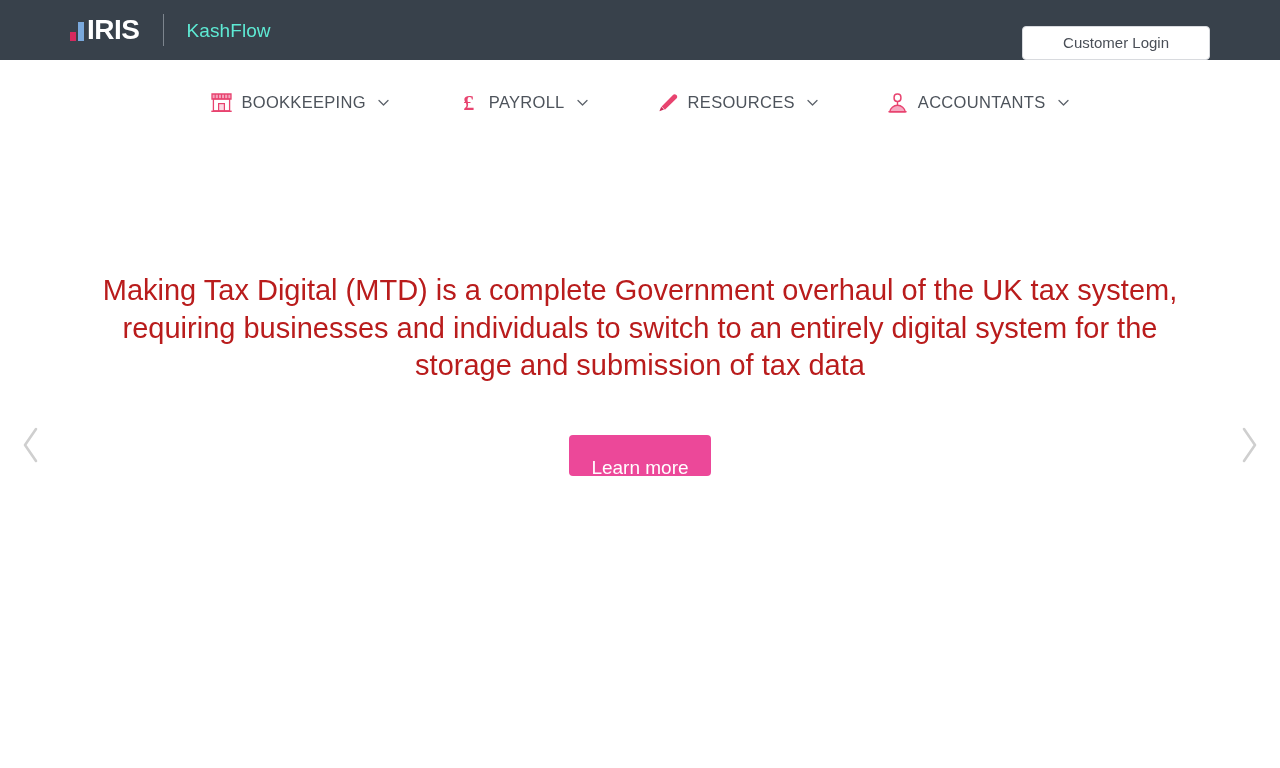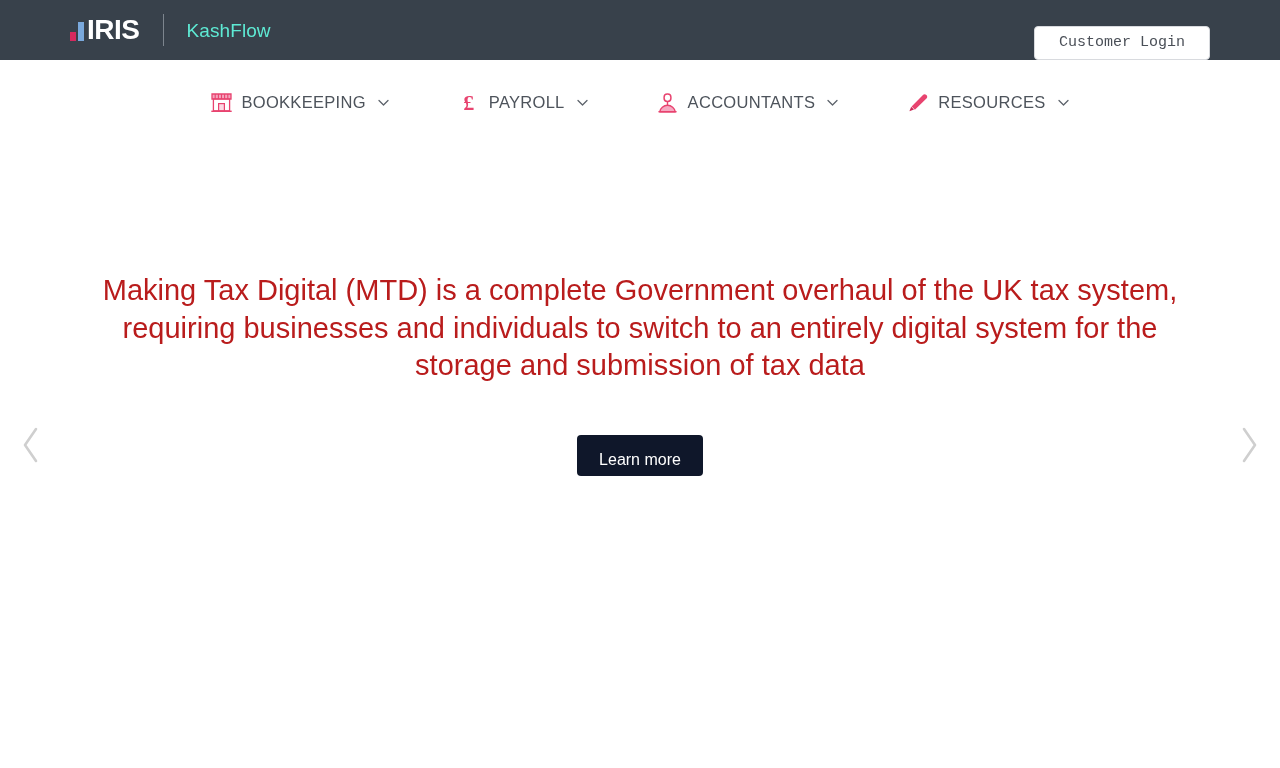"Customer Login" .btn-login { font-family: Liberation Mono, monospace -> Liberation Sans, sans-serif; padding: 0 24px -> 0 40px }
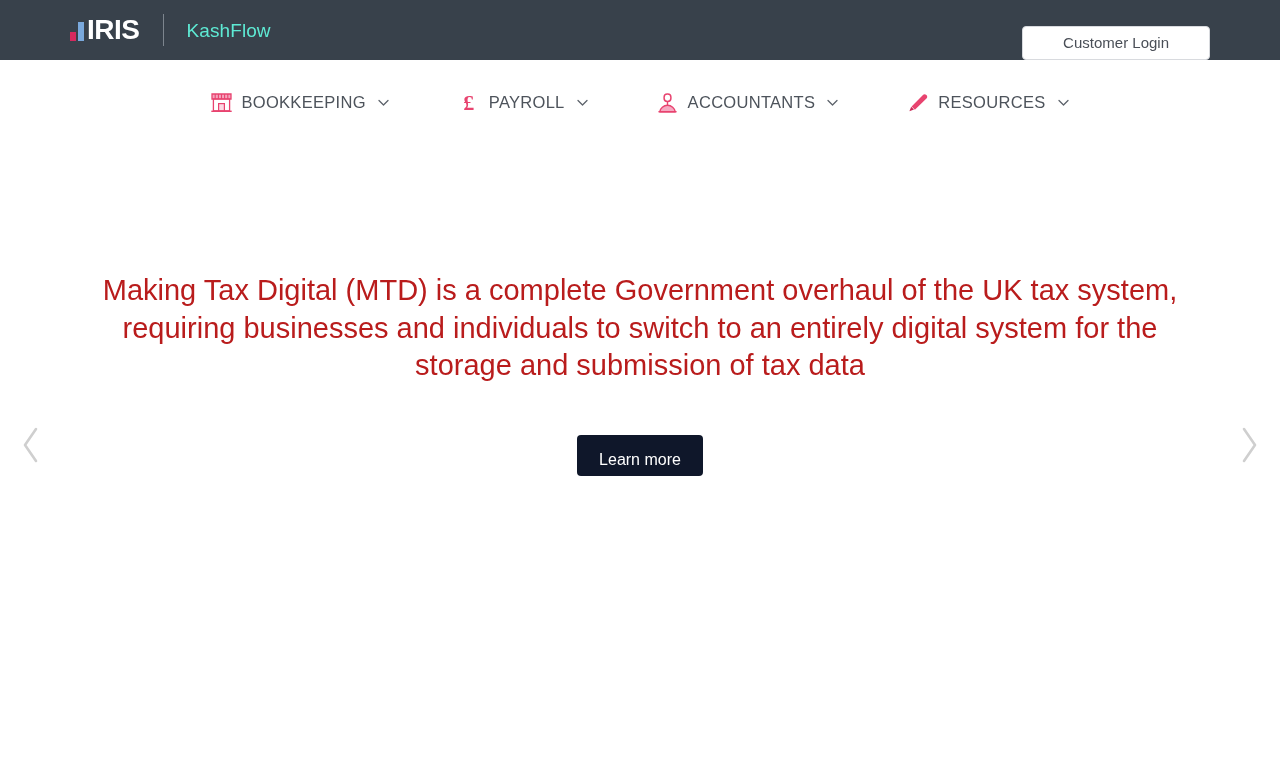"ACCOUNTANTS" div.nav-item { order: before "RESOURCES" -> after "RESOURCES" }
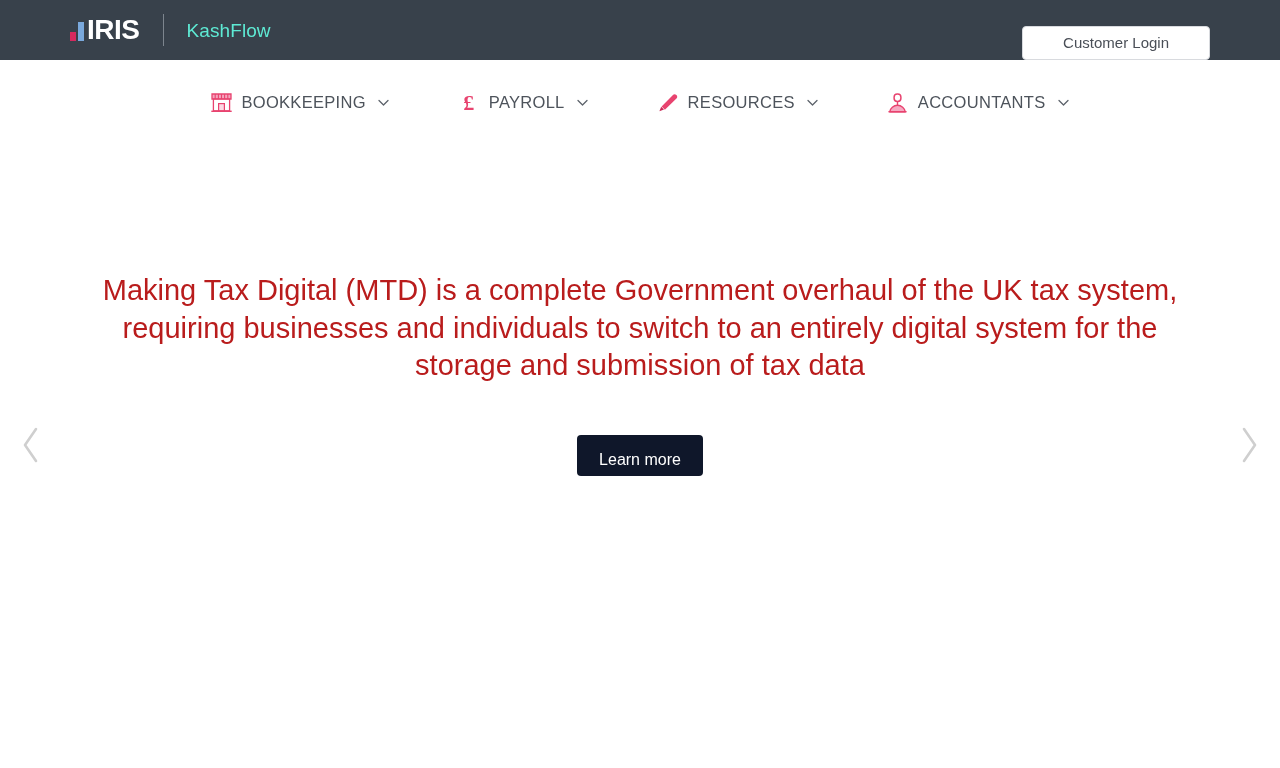"Learn more" .btn-learn { background: #0f172a -> #ec4899; font-size: 16px -> 19px; padding: 4px 22px -> 12px 22px }
